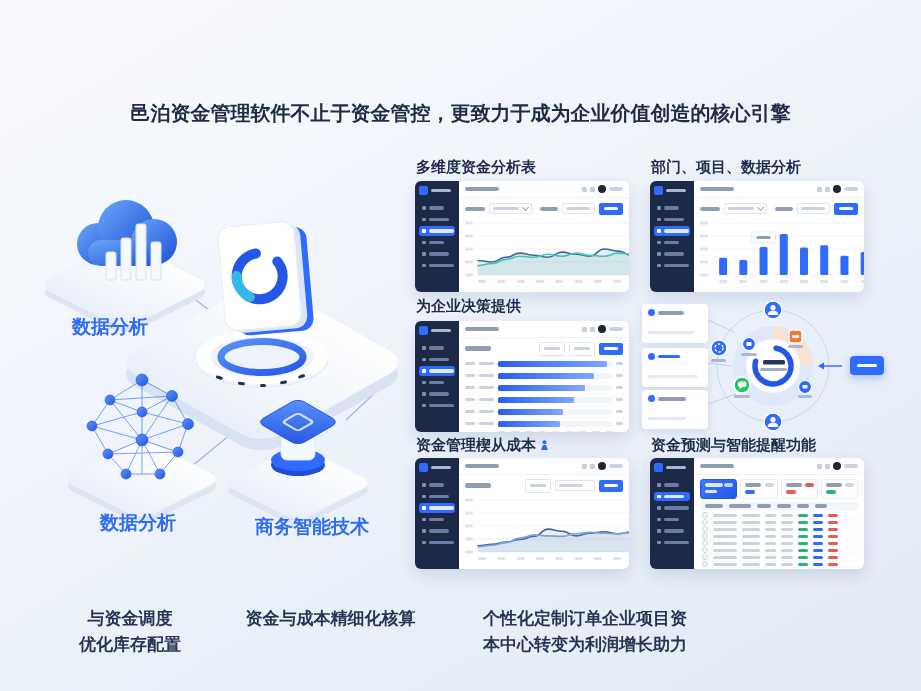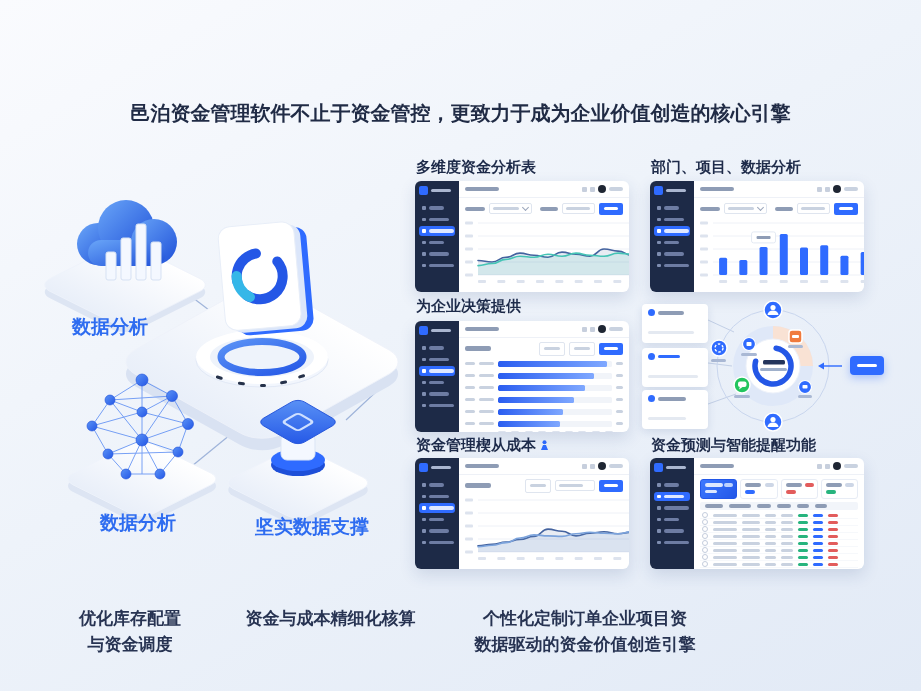"坚实数据支撑" div.ill-label { text: 坚实数据支撑 -> 商务智能技术 }
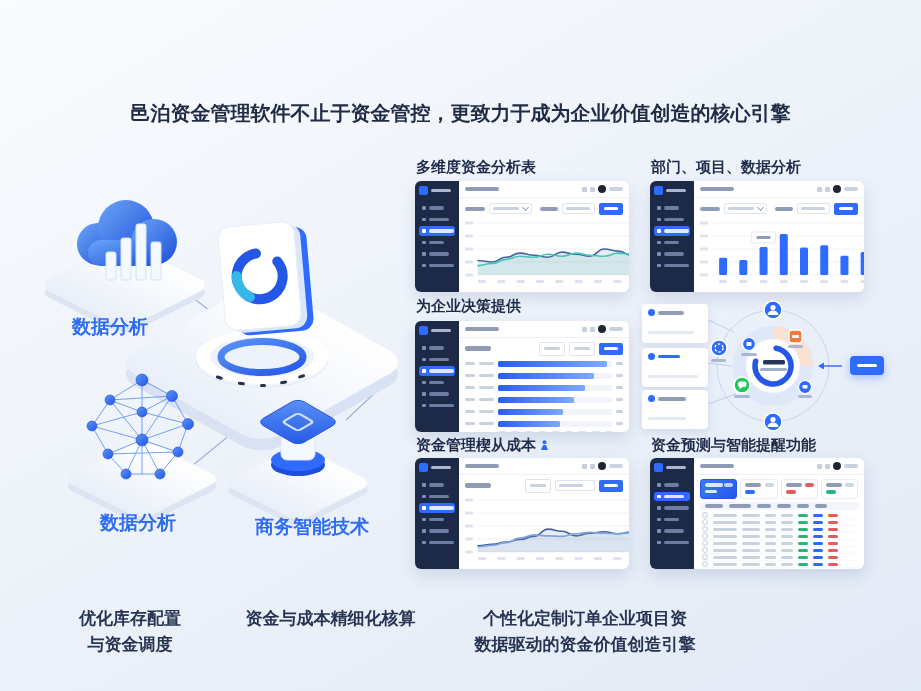"优化库存配置" div { order: before "与资金调度" -> after "与资金调度" }
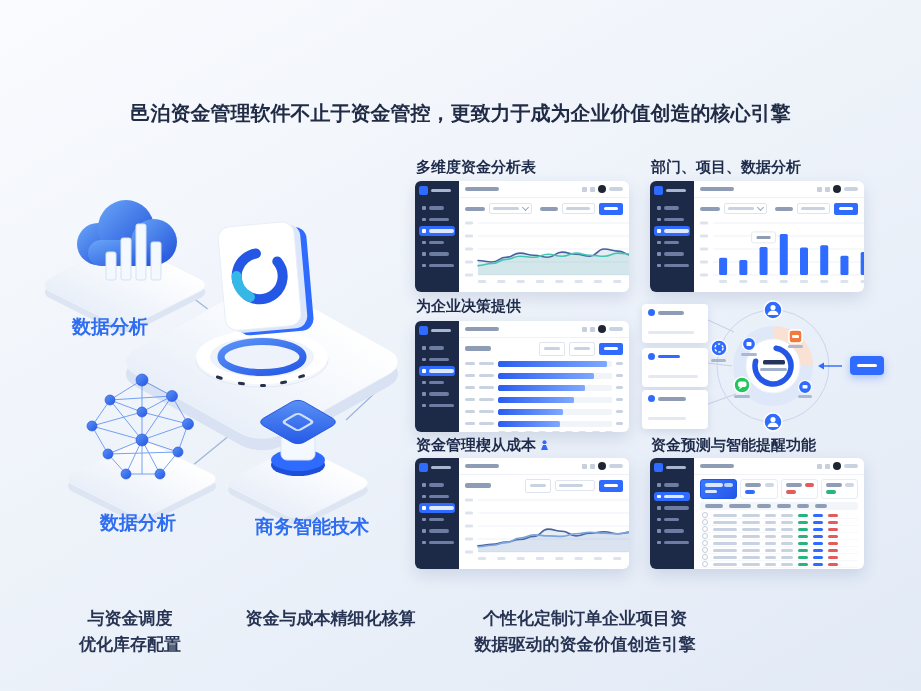"数据驱动的资金价值创造引擎" div { text: 数据驱动的资金价值创造引擎 -> 本中心转变为利润增长助力 }
